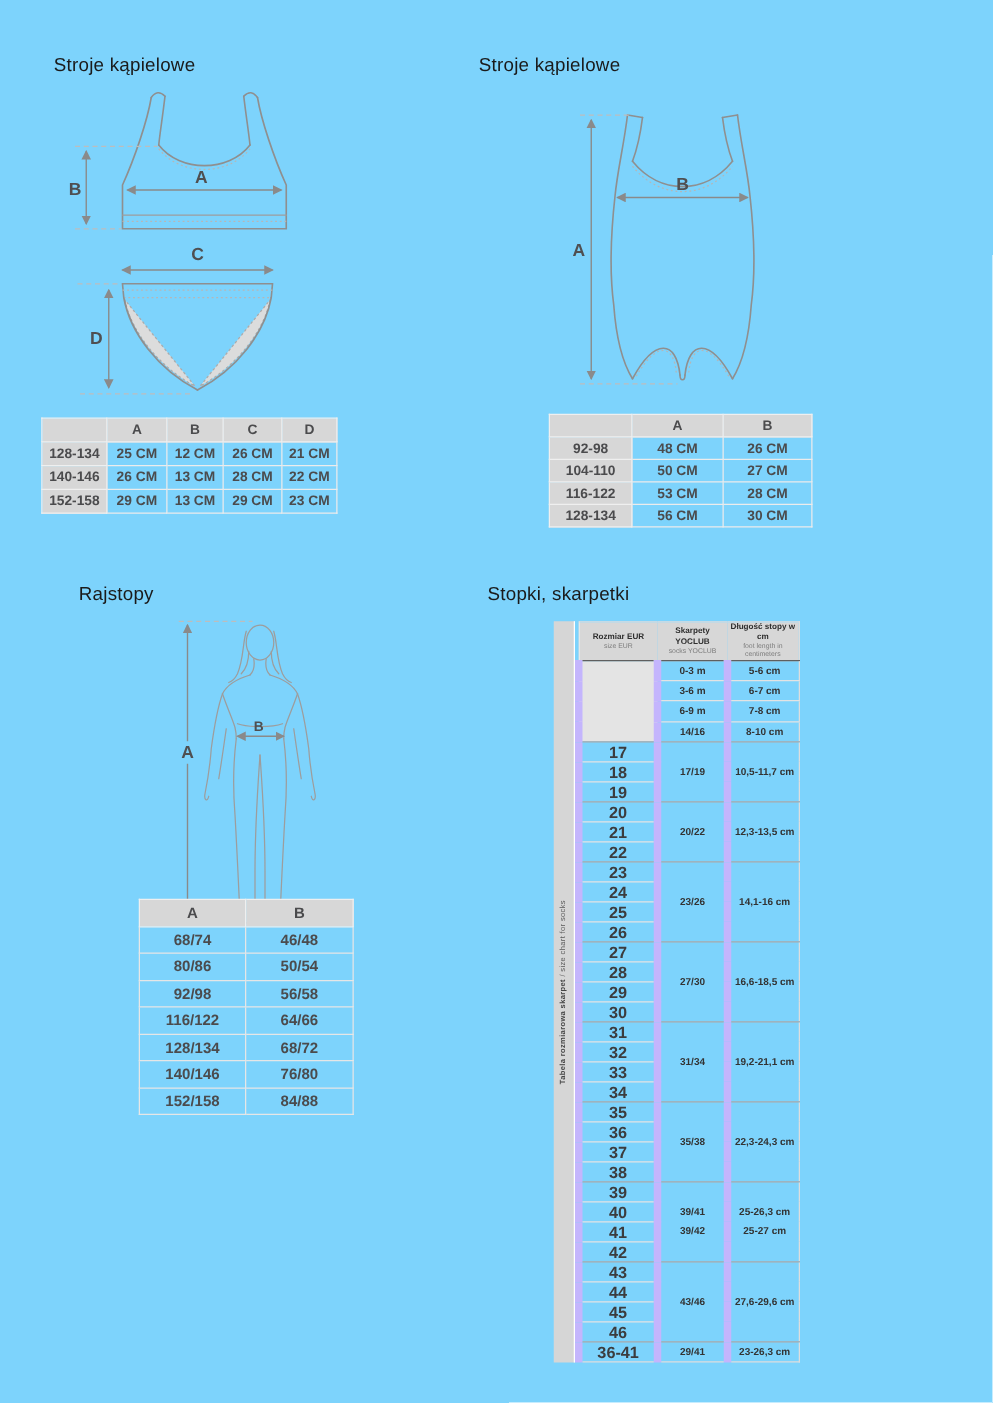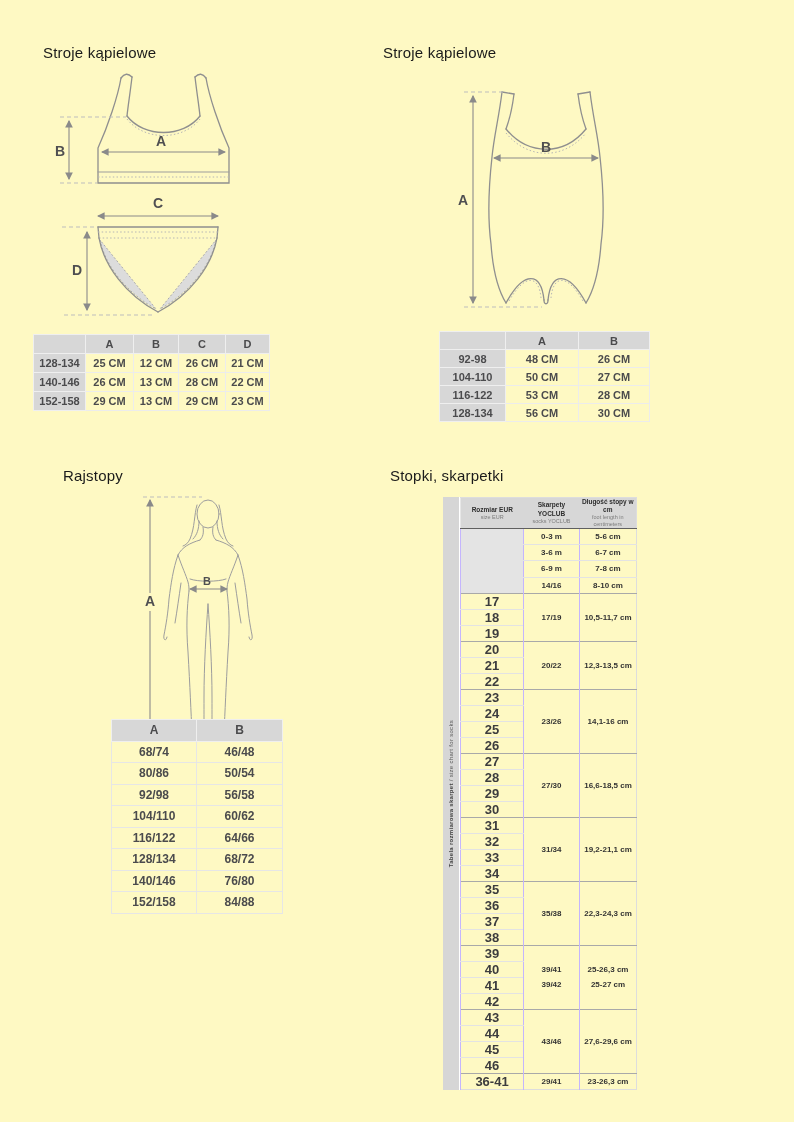"Stroje kąpielowe" .page { background: #fef9c3 -> #7dd3fc }
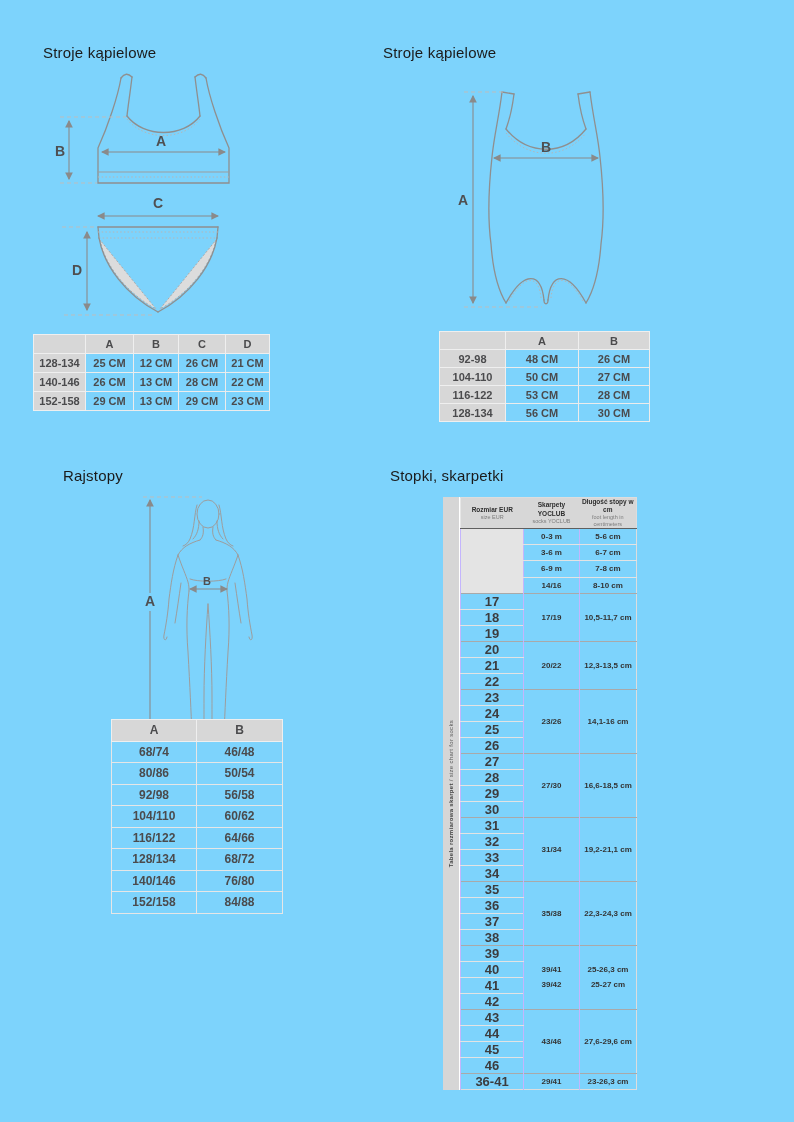"0-3 m" .socks-tbl td { border-left: 1px solid #c4b5fd -> 6px solid #c4b5fd }
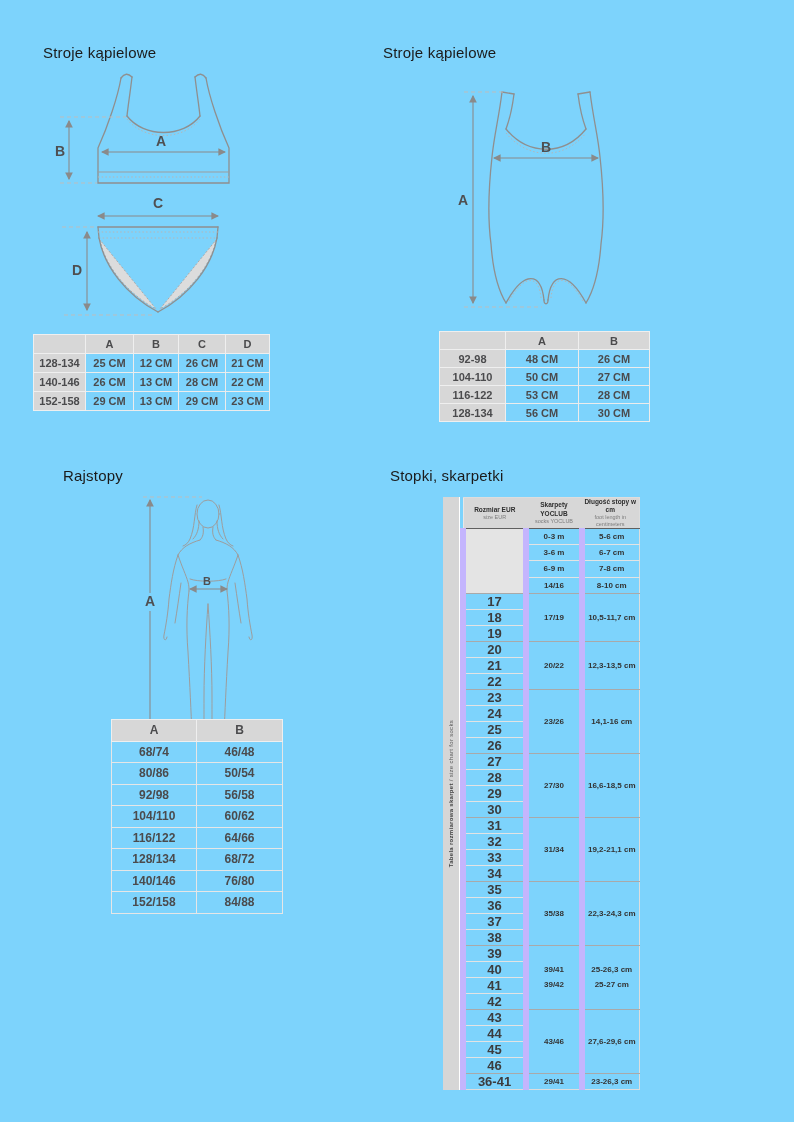"104/110" tr { html: <tr> <td>104/110</td> <td>60/62</td> </tr> -> none }
